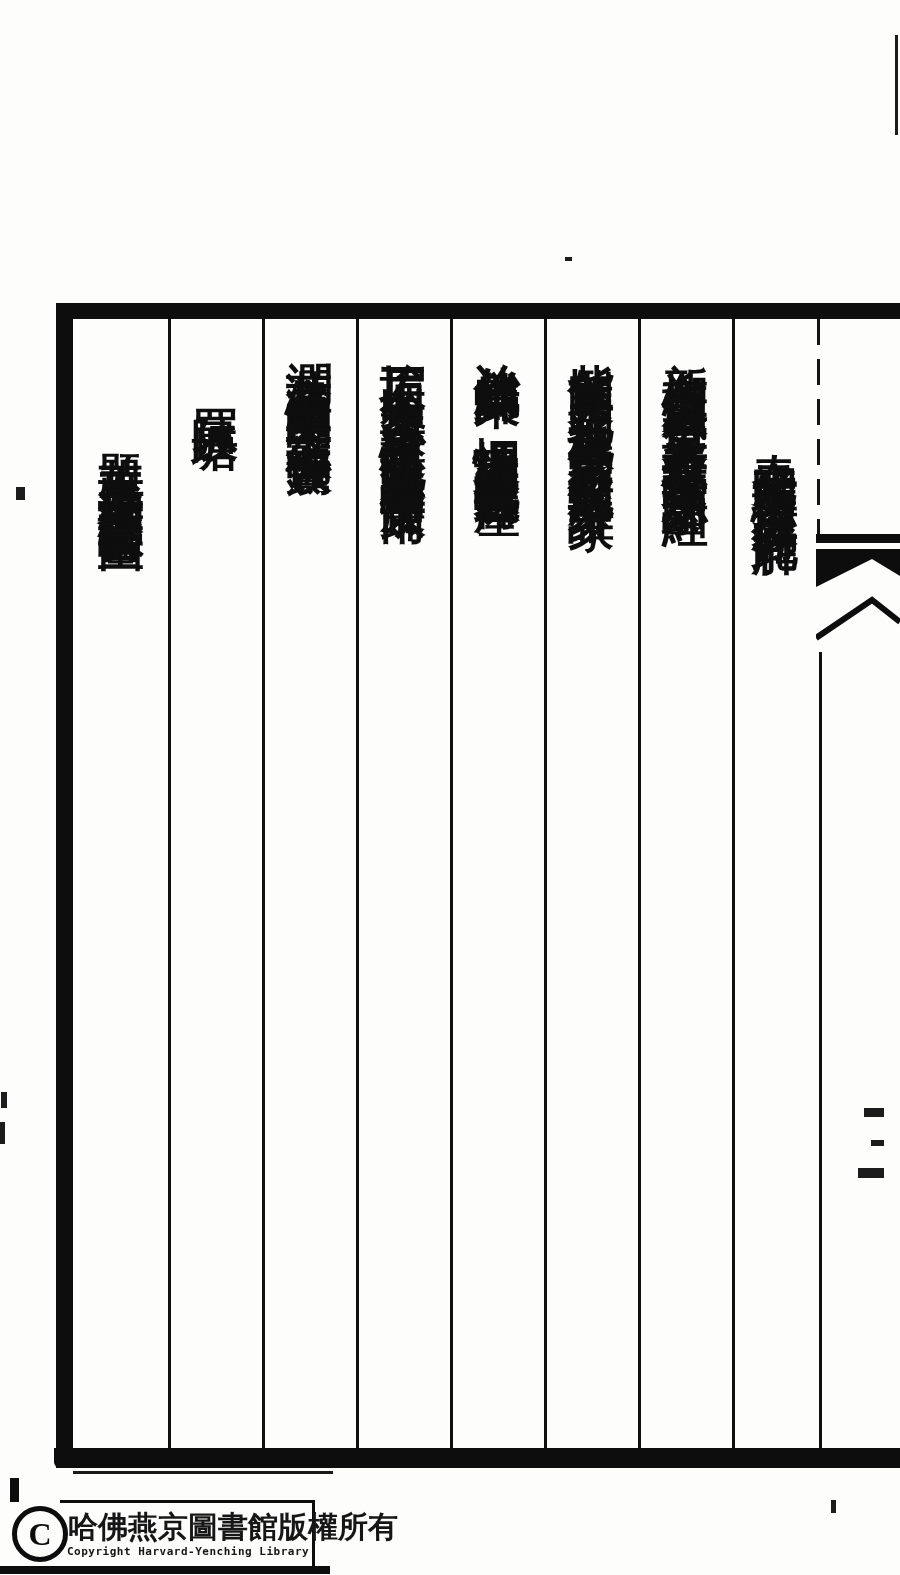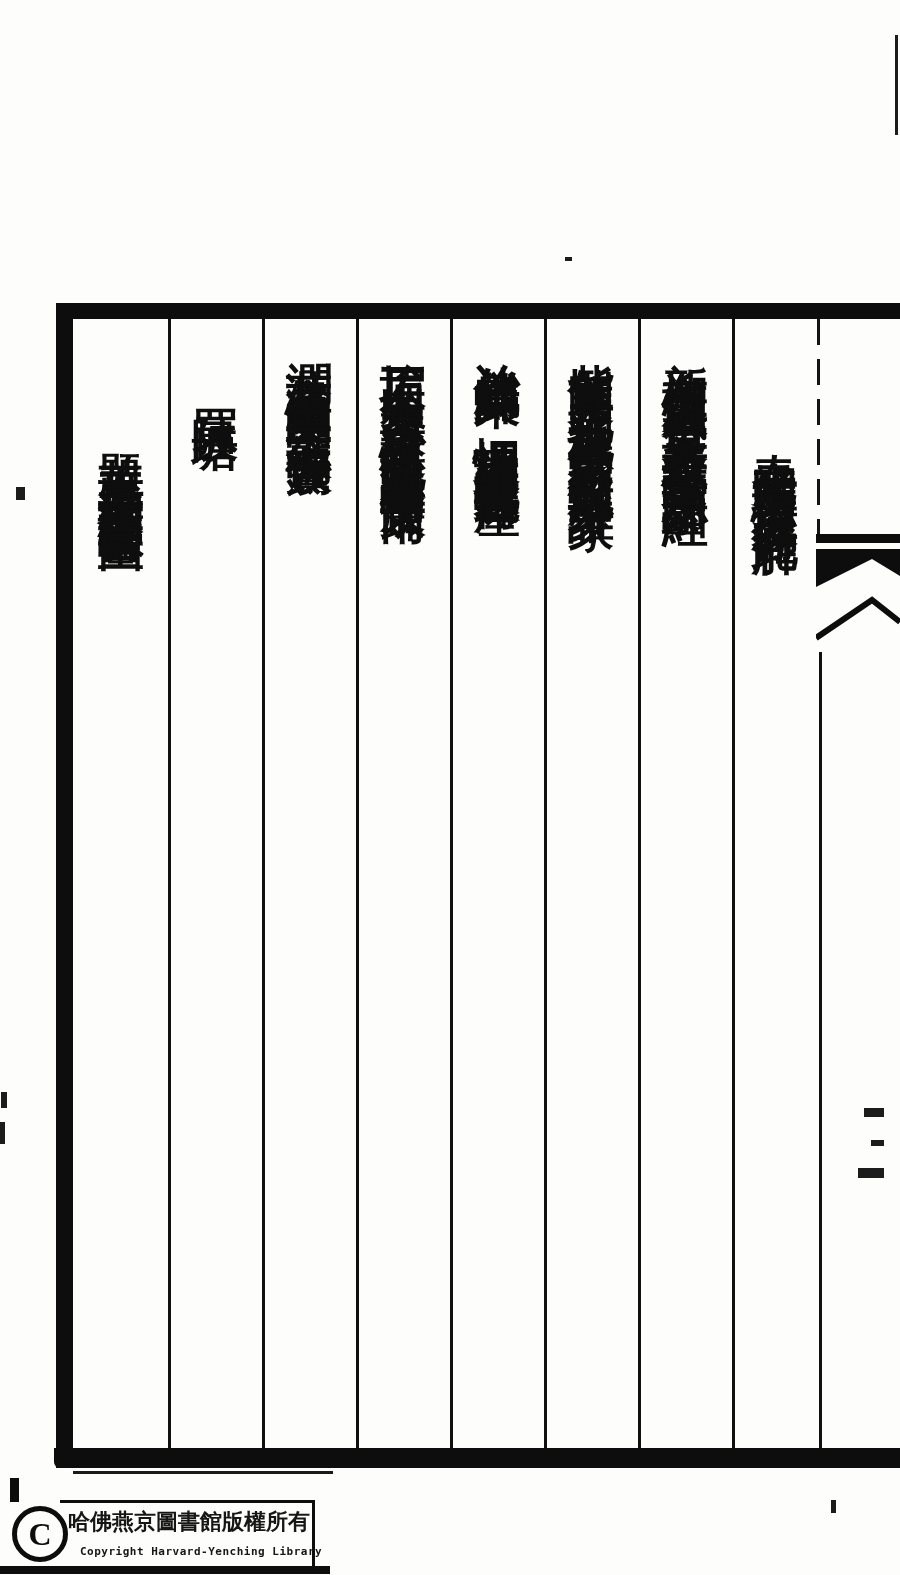"哈佛燕京圖書館版權所有" #stamp-cn { font-size: 22px -> 30px }
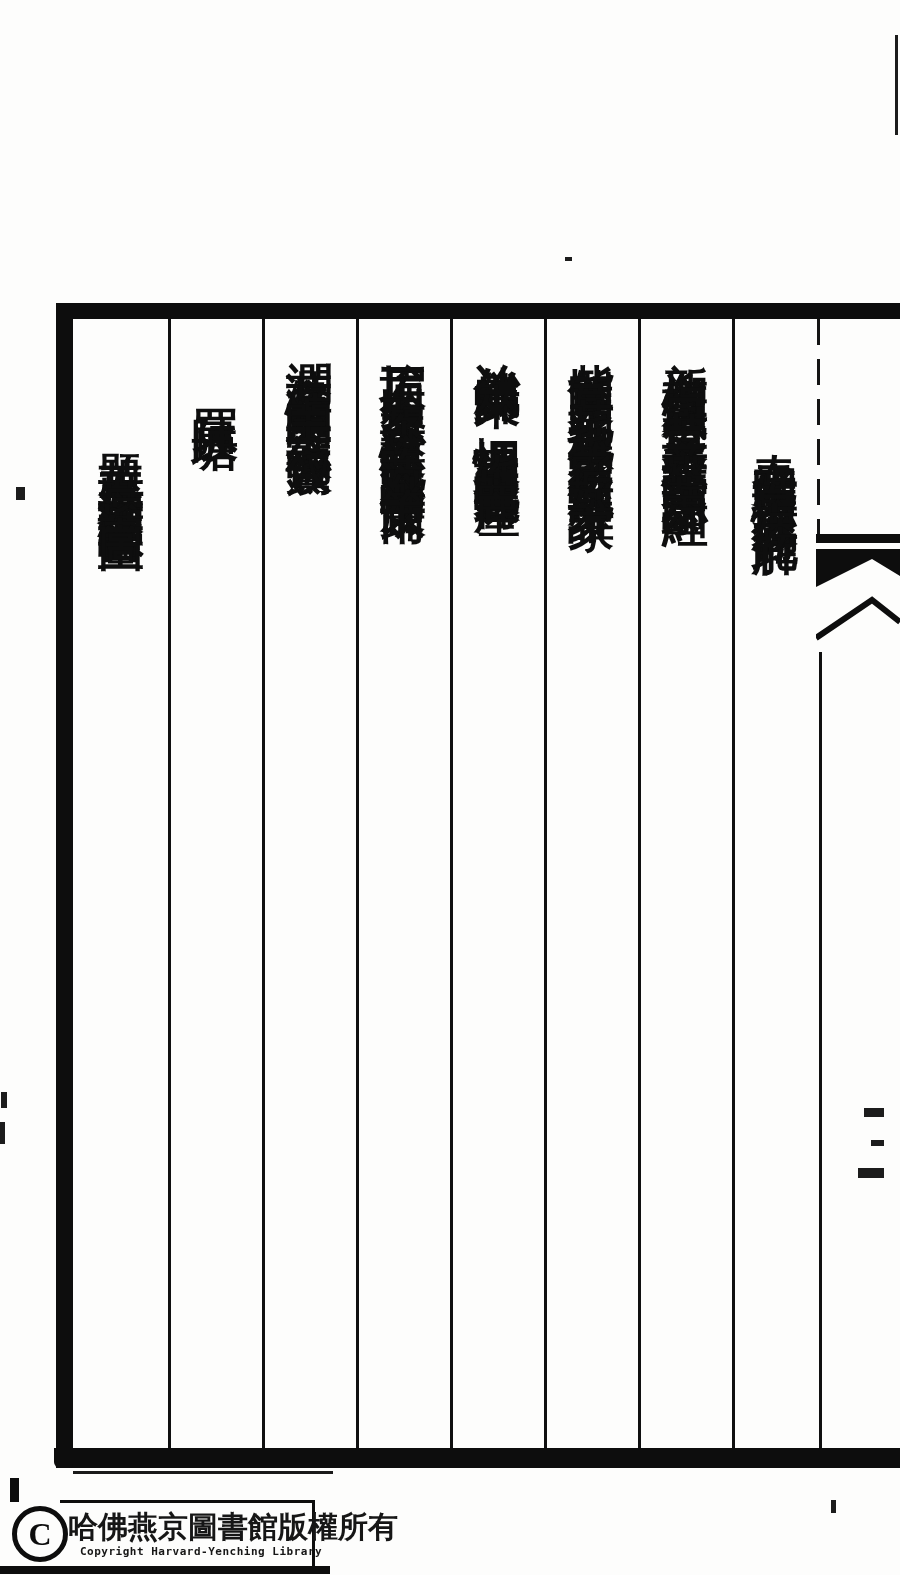"Copyright Harvard-Yenching Library" #stamp-en { left: 20px -> 7px }
